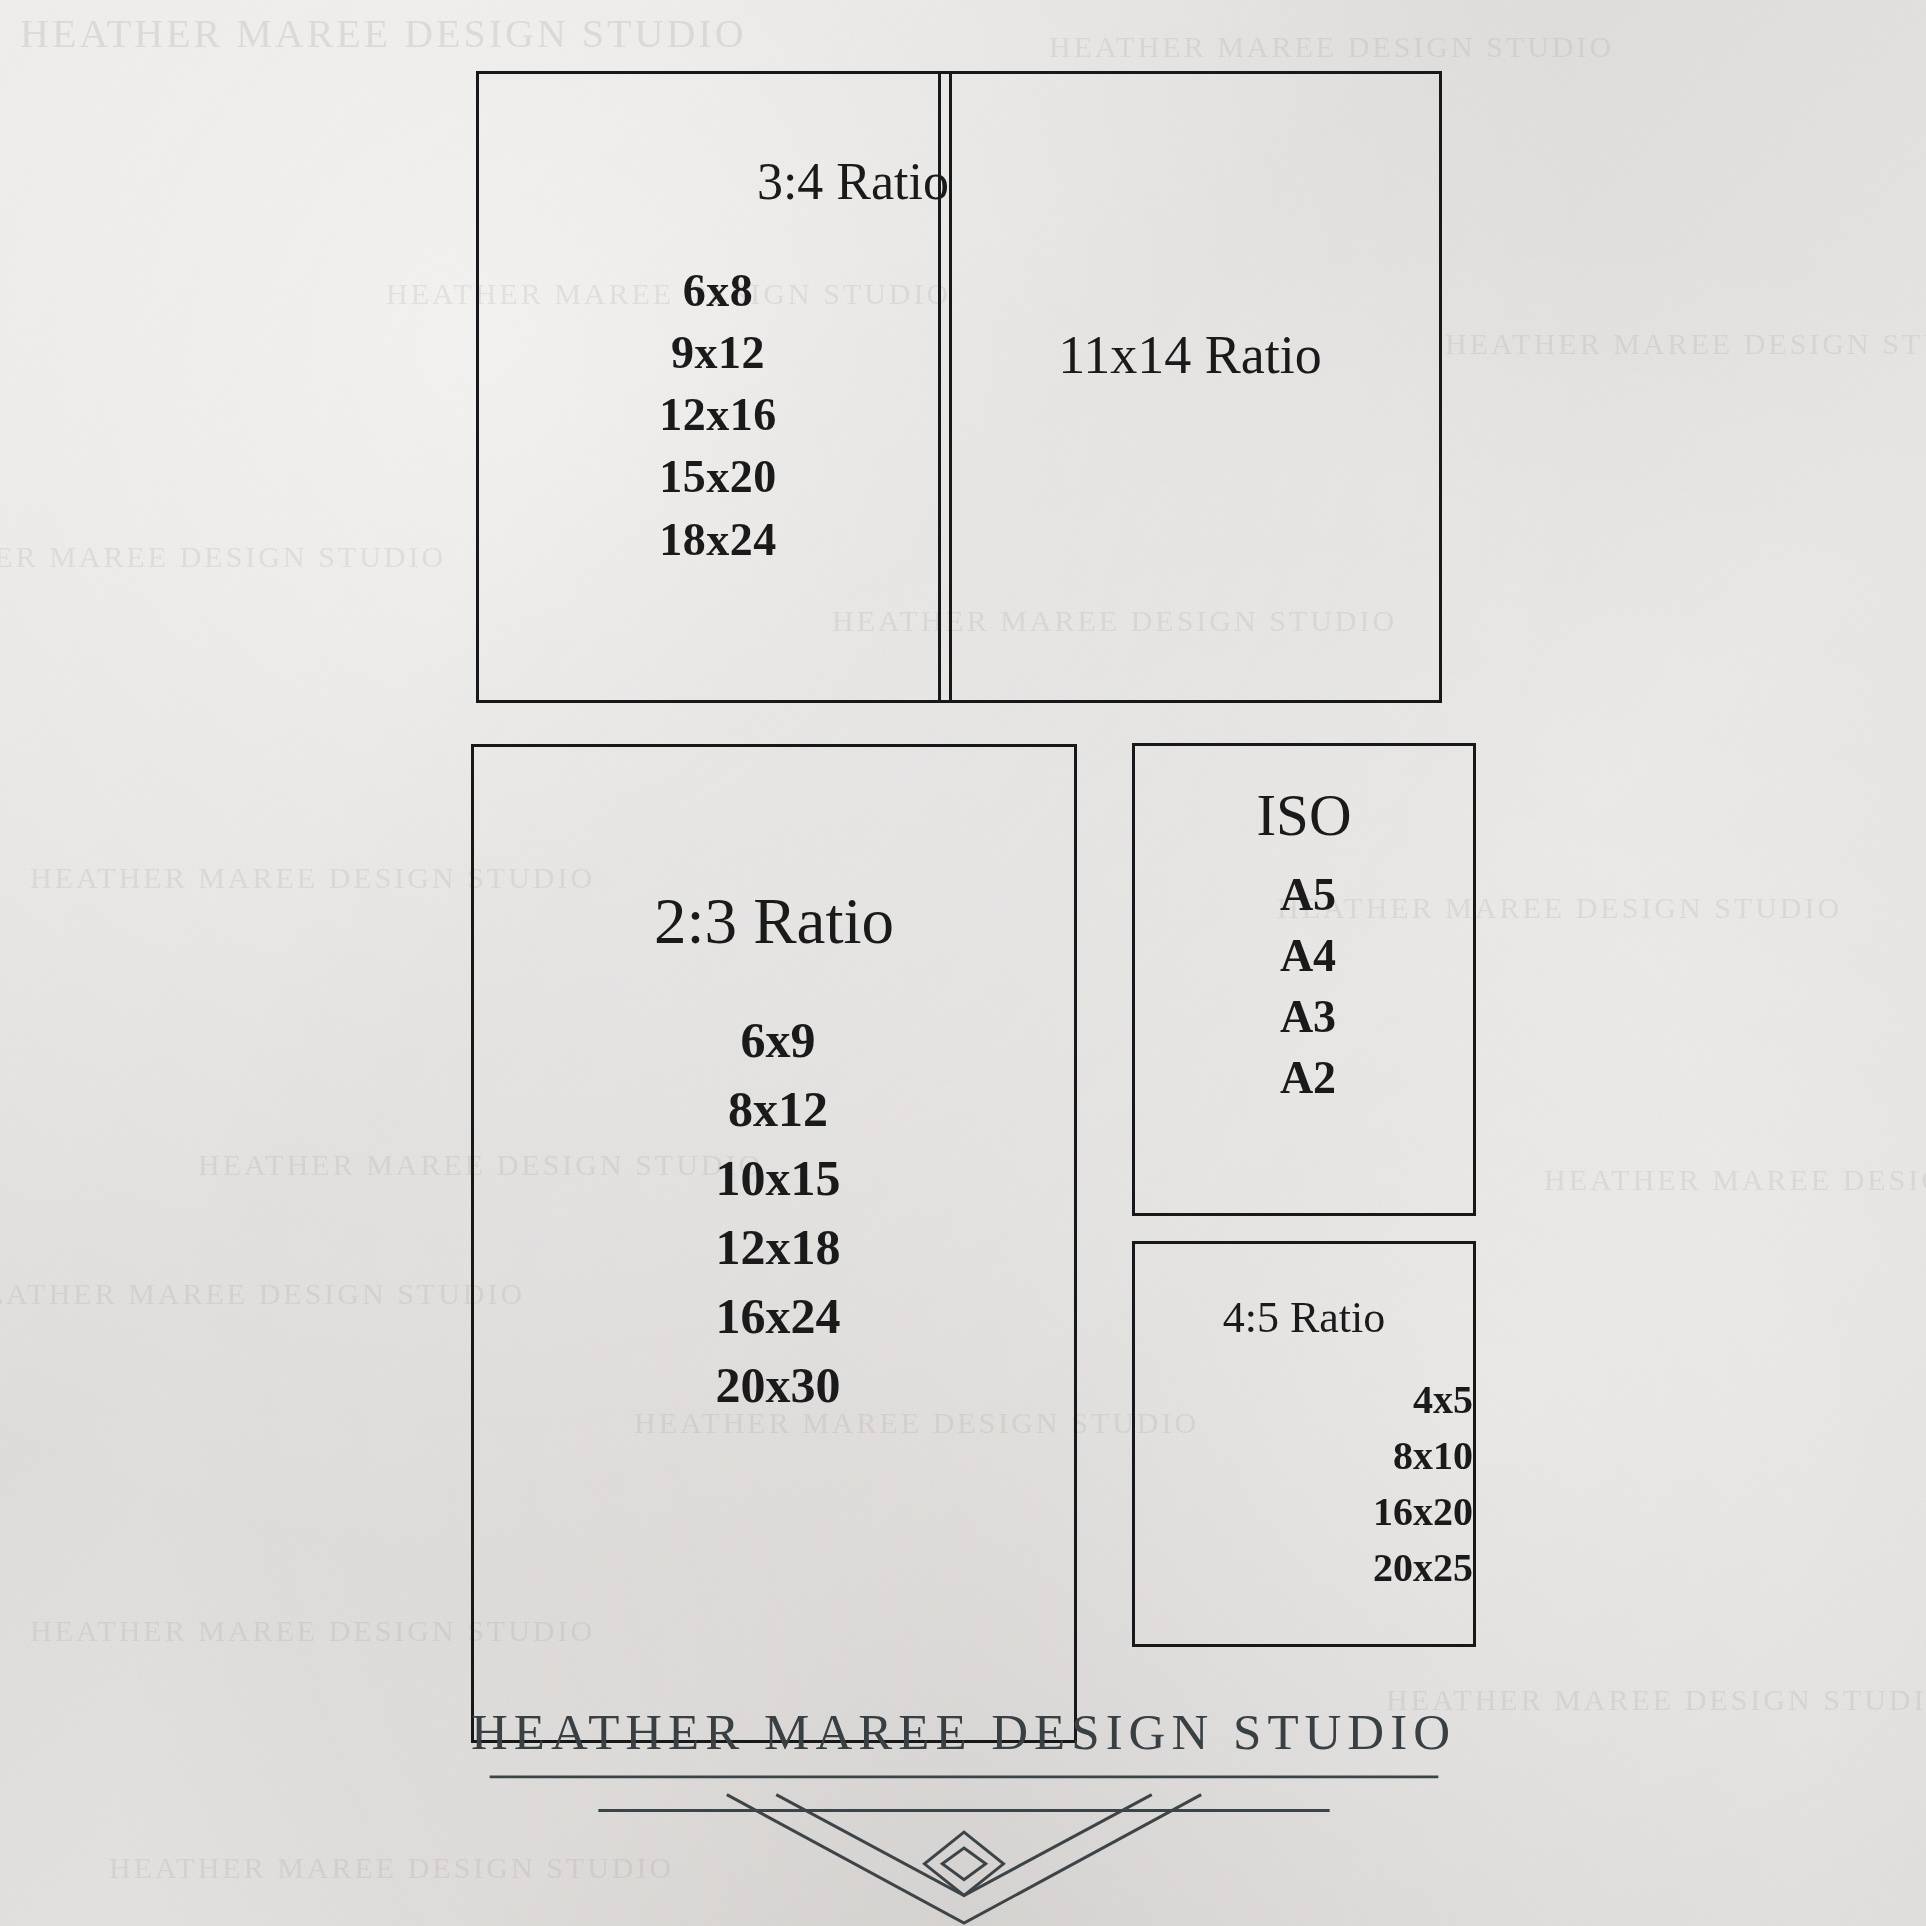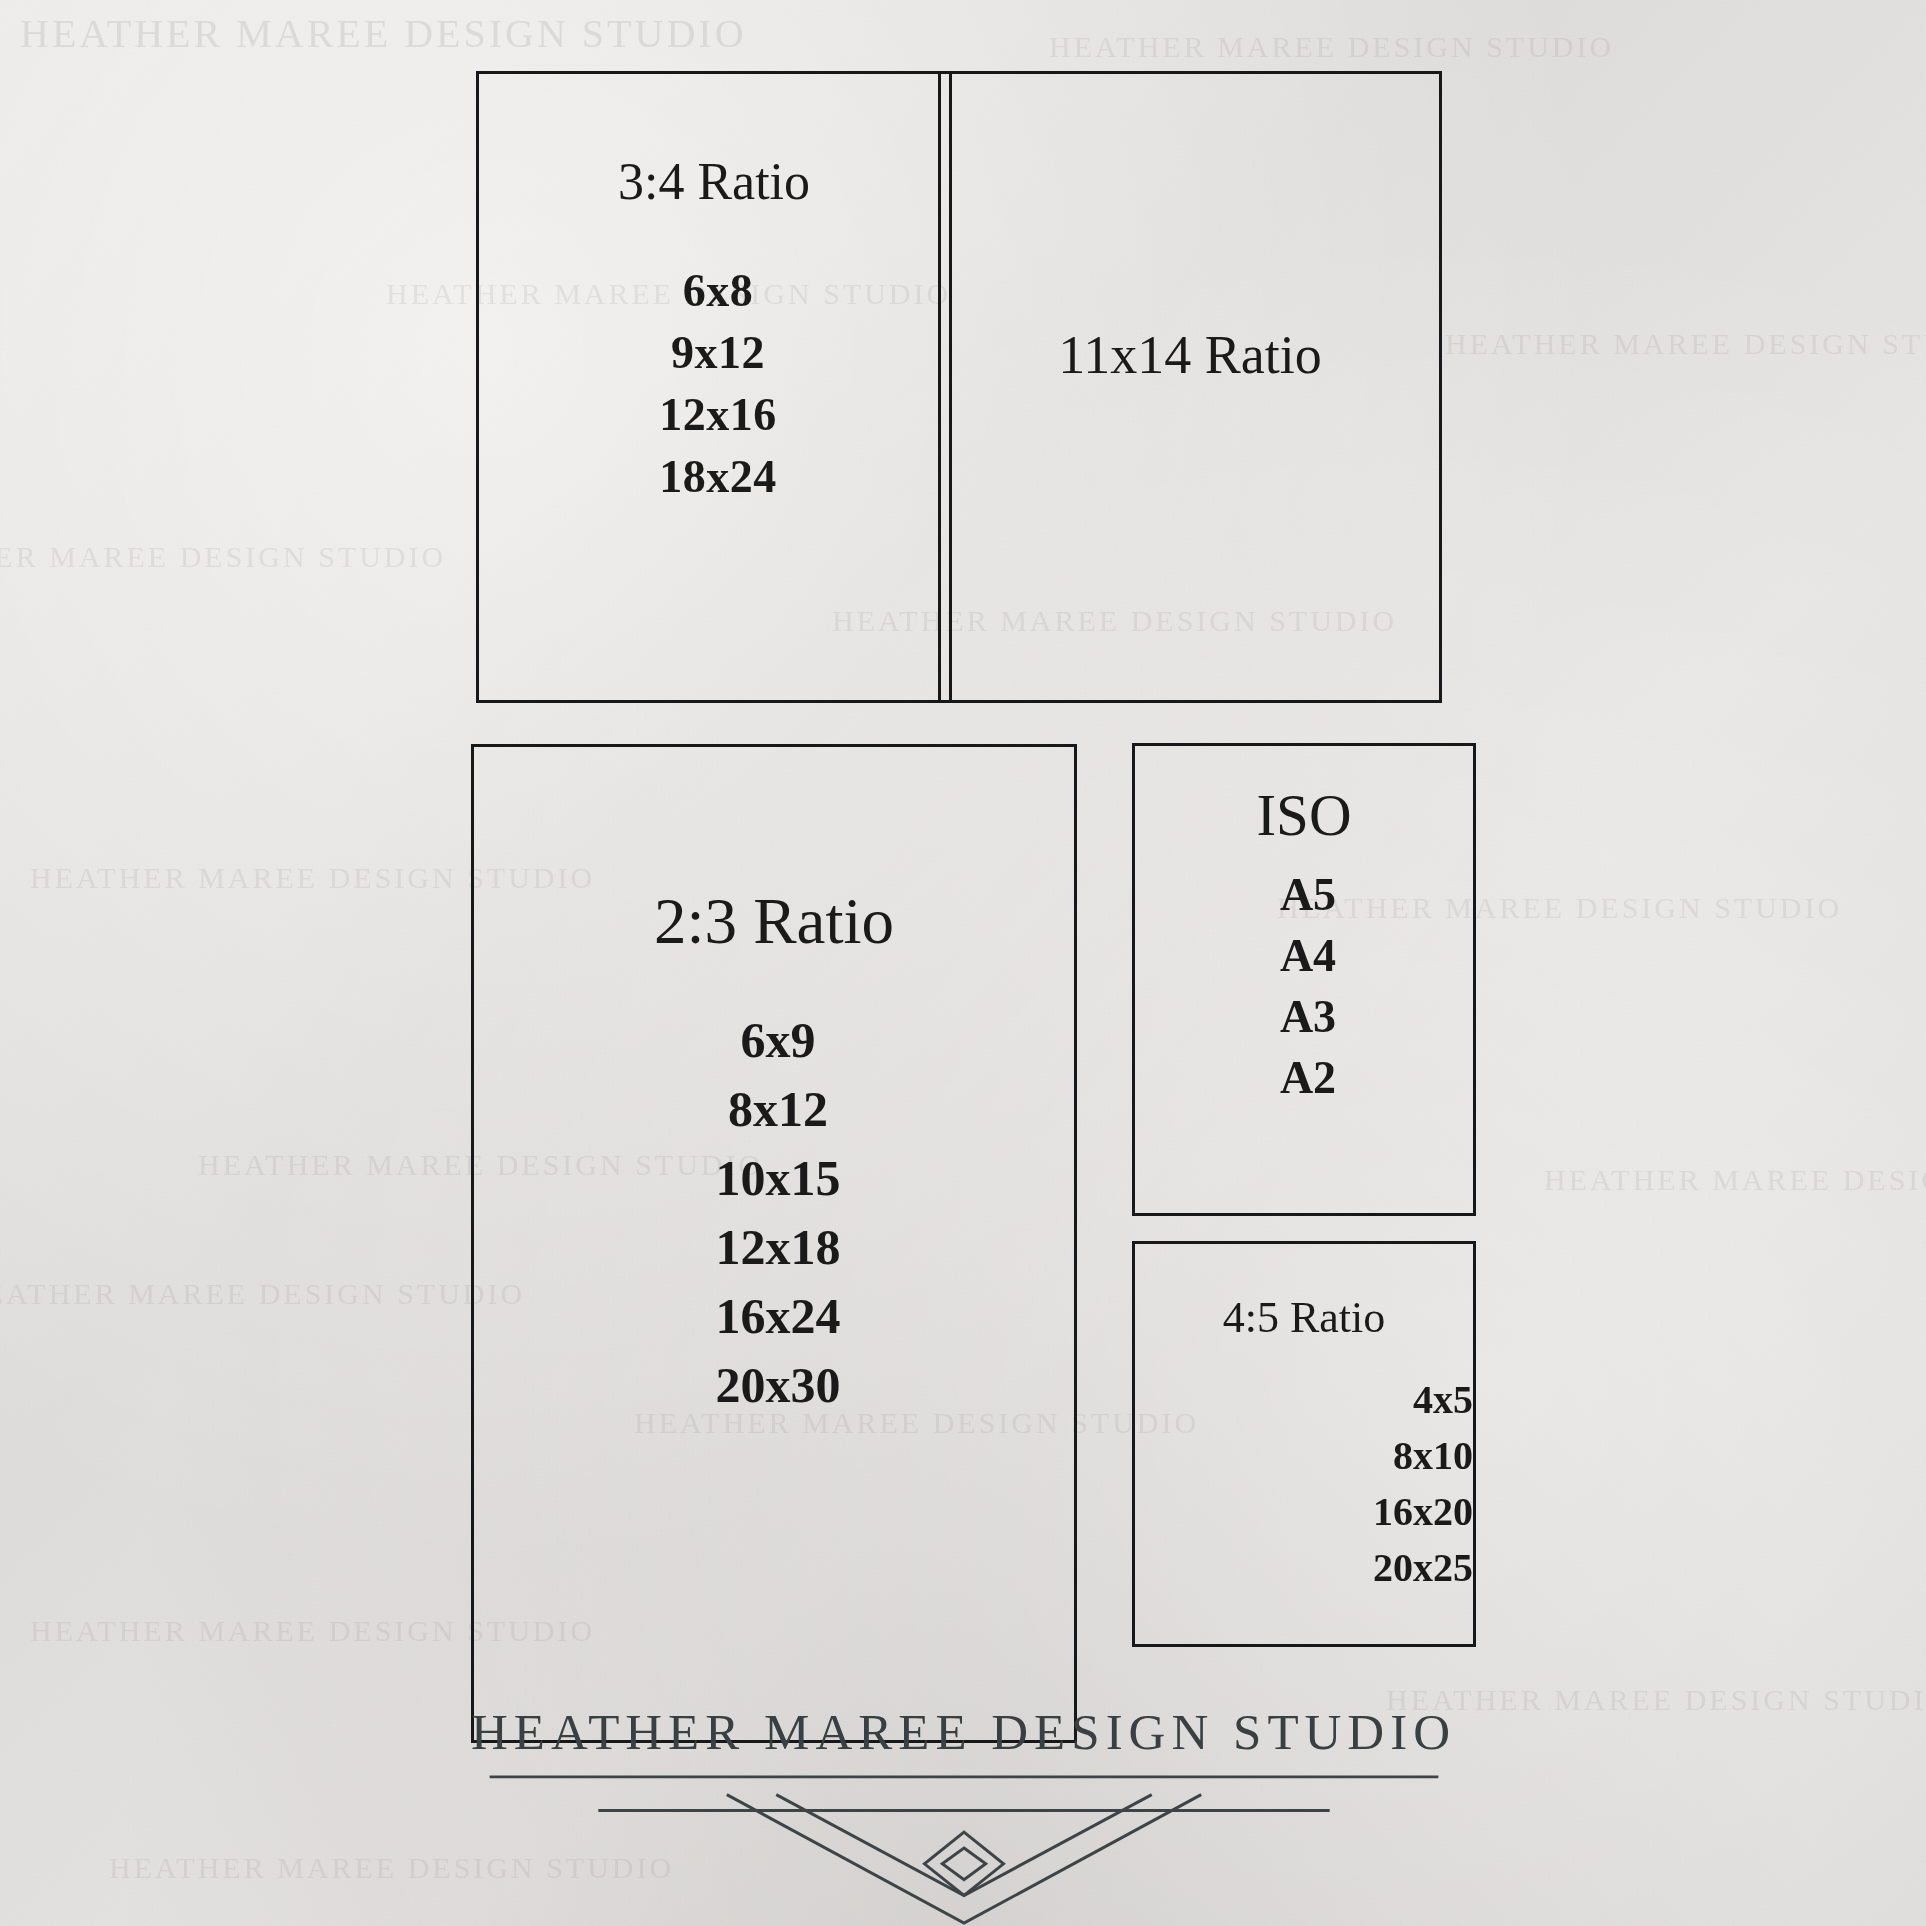"3:4 Ratio" #frame-34 .title { text-align: none -> right }
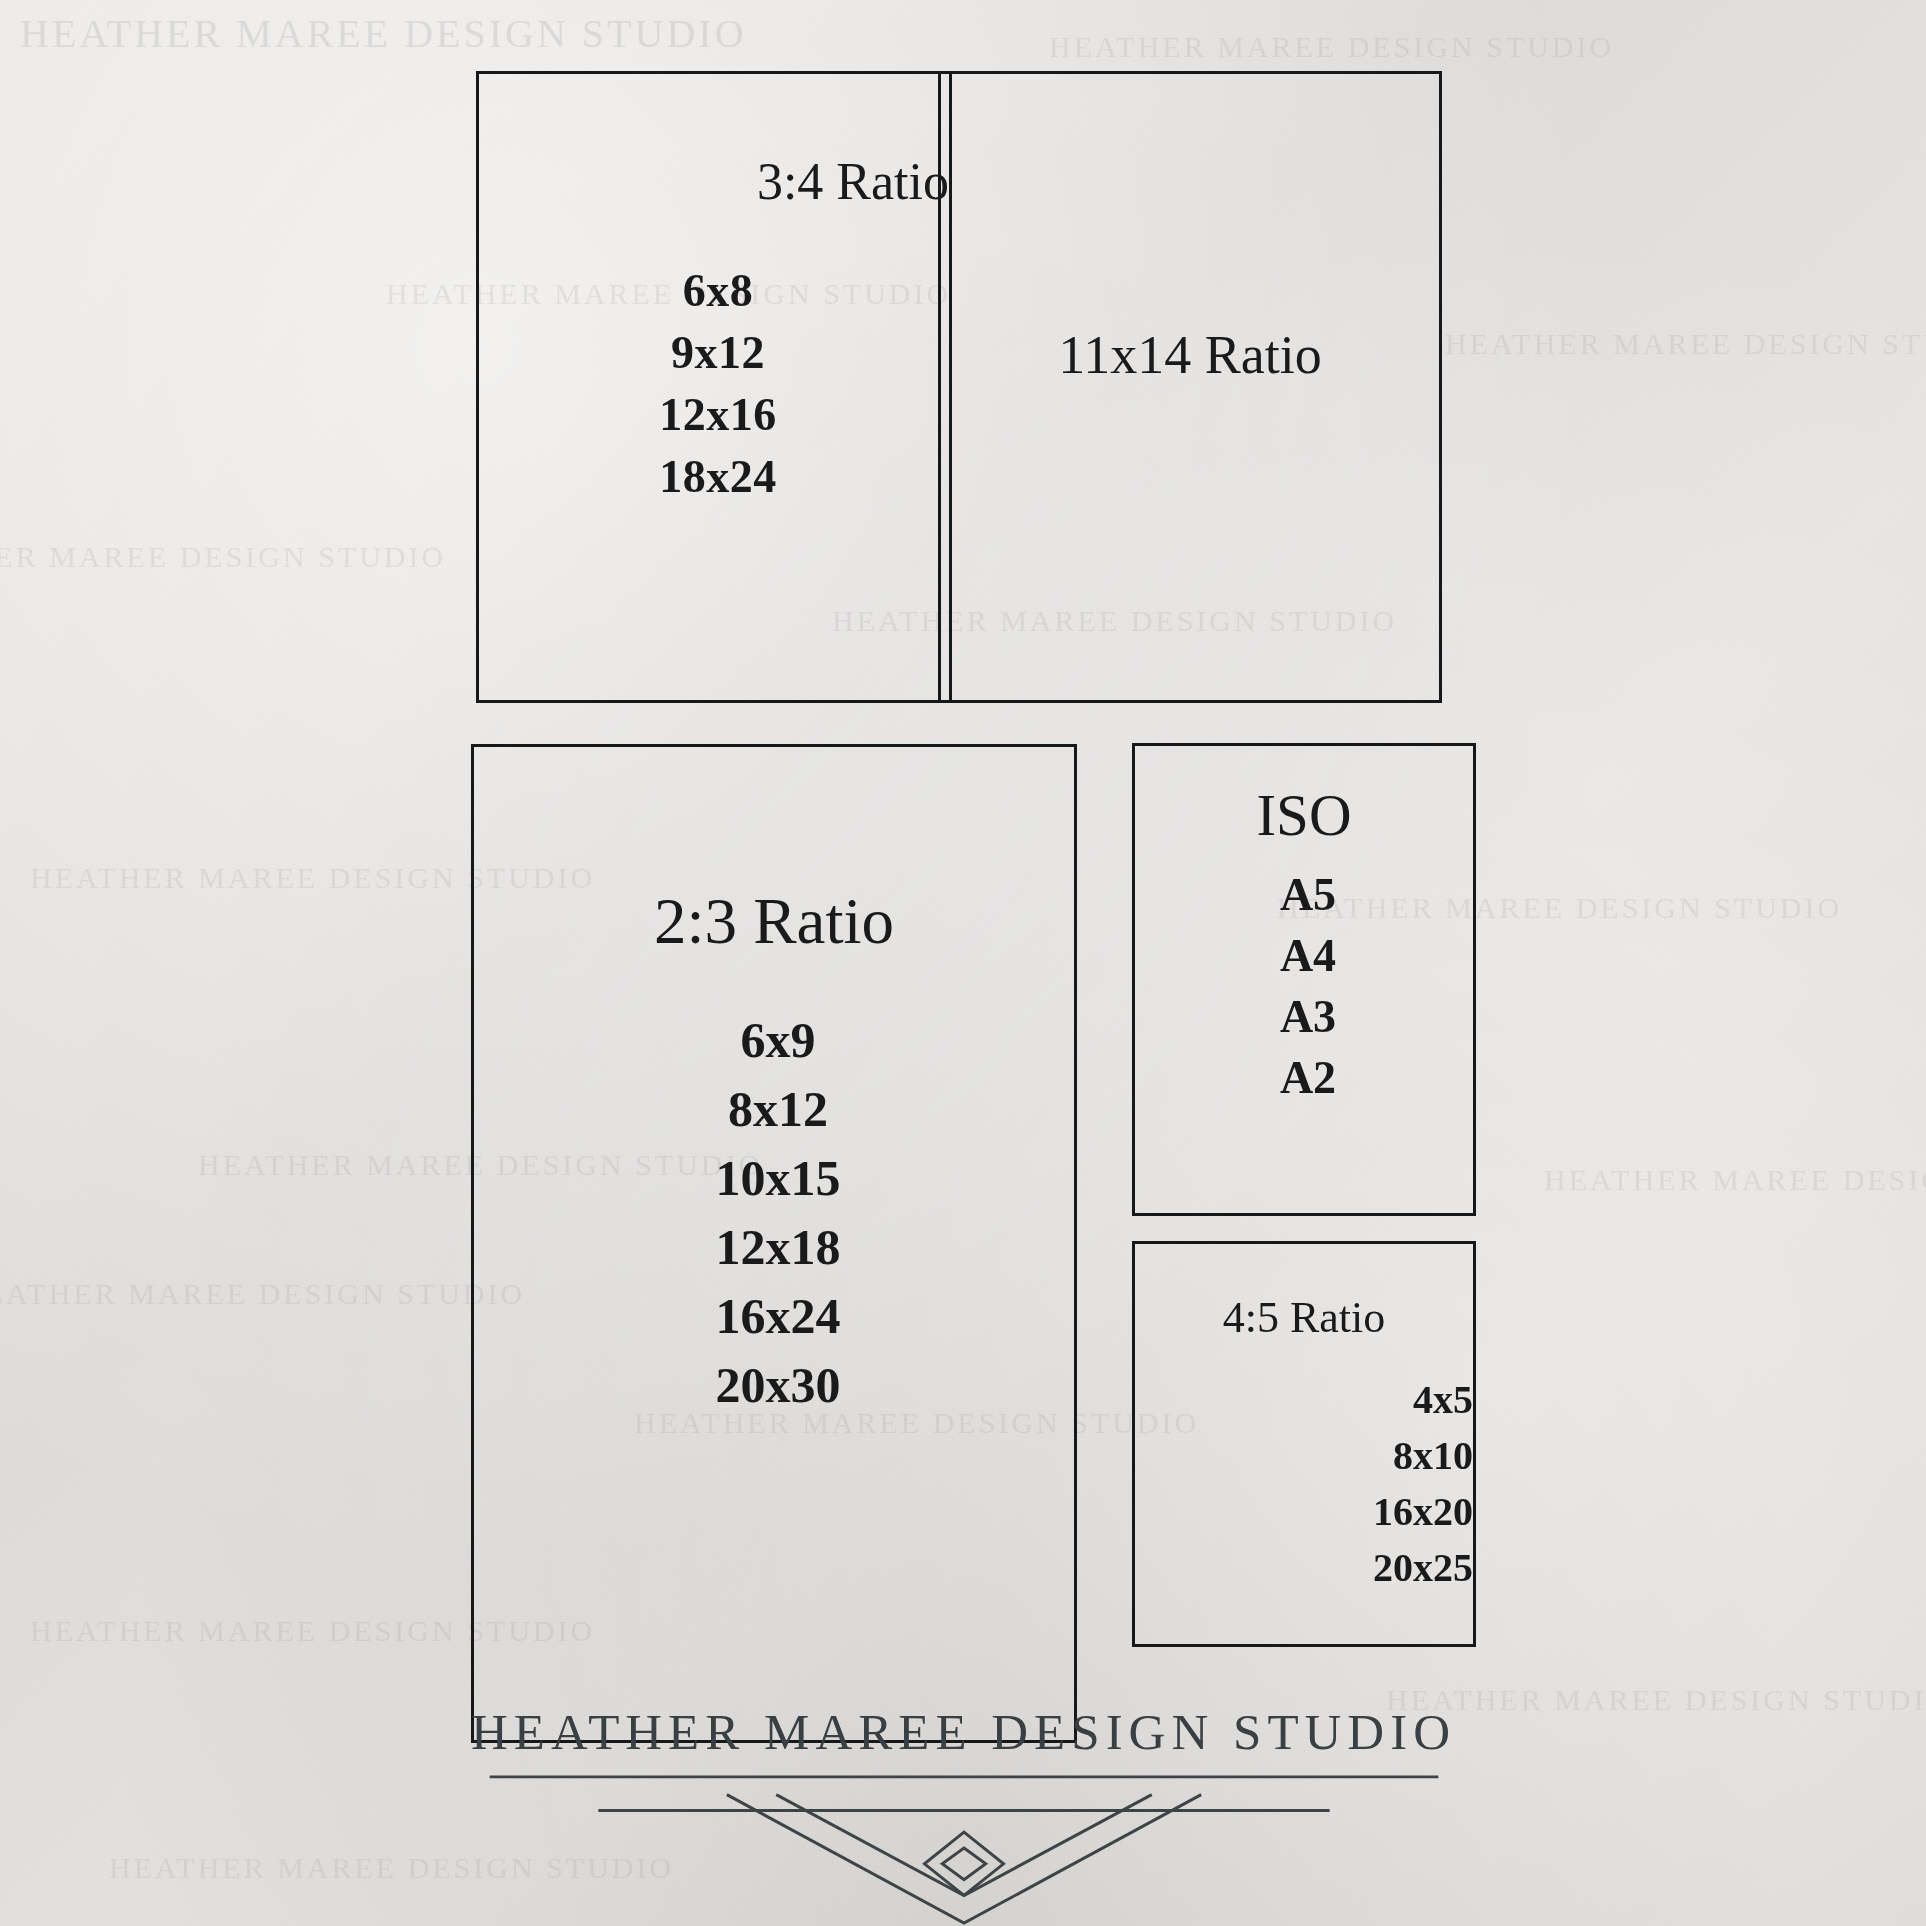"15x20" div { html: none -> <div>15x20</div> }
